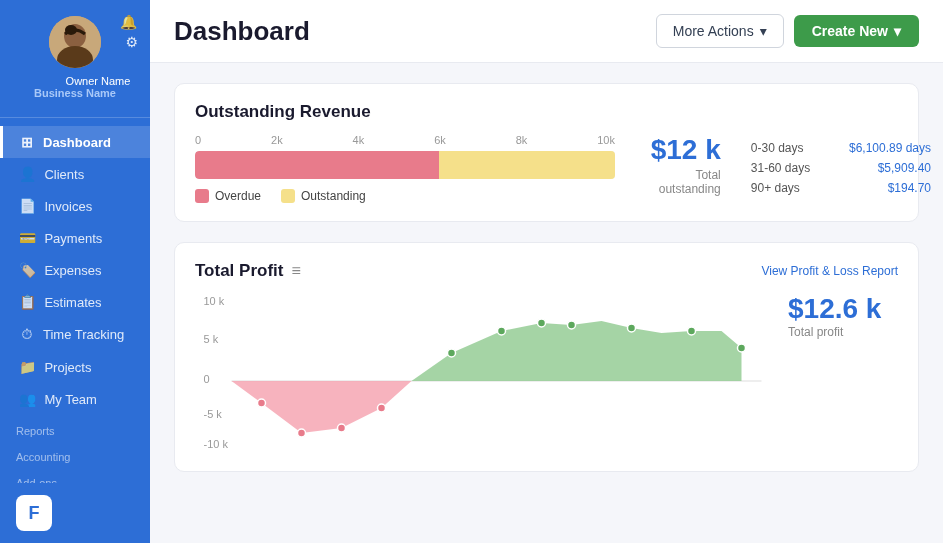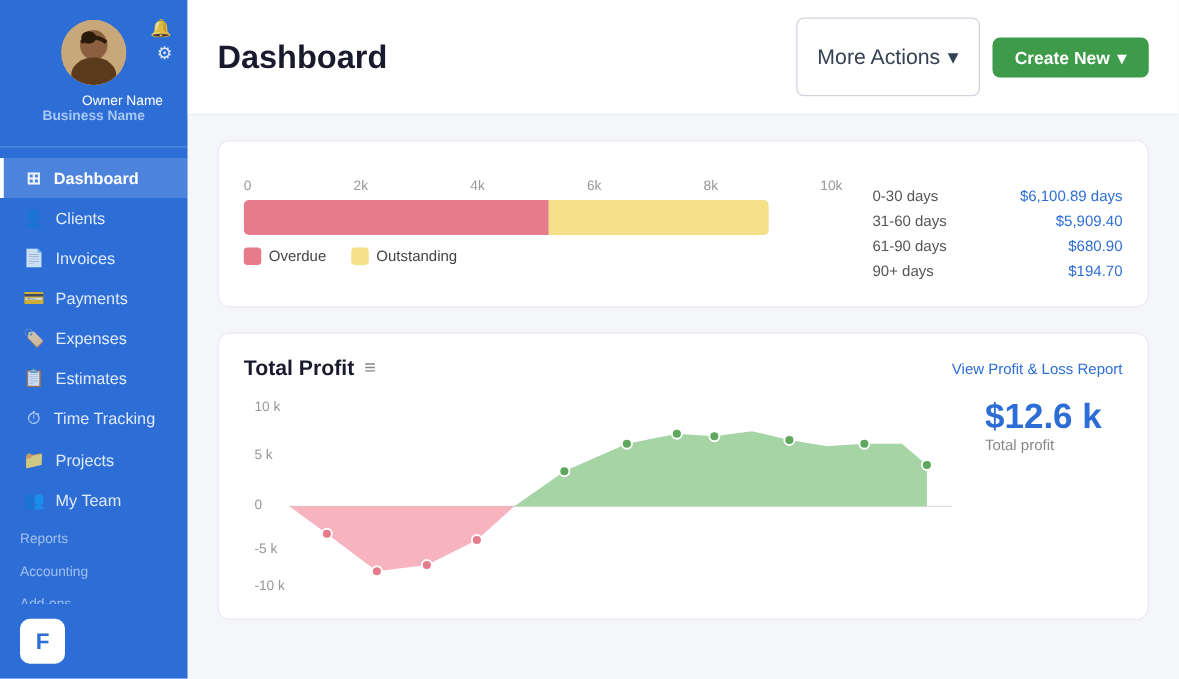"More Actions" .btn-more-actions { font-size: 17px -> 14px; padding: 20px 16px -> 8px 16px }
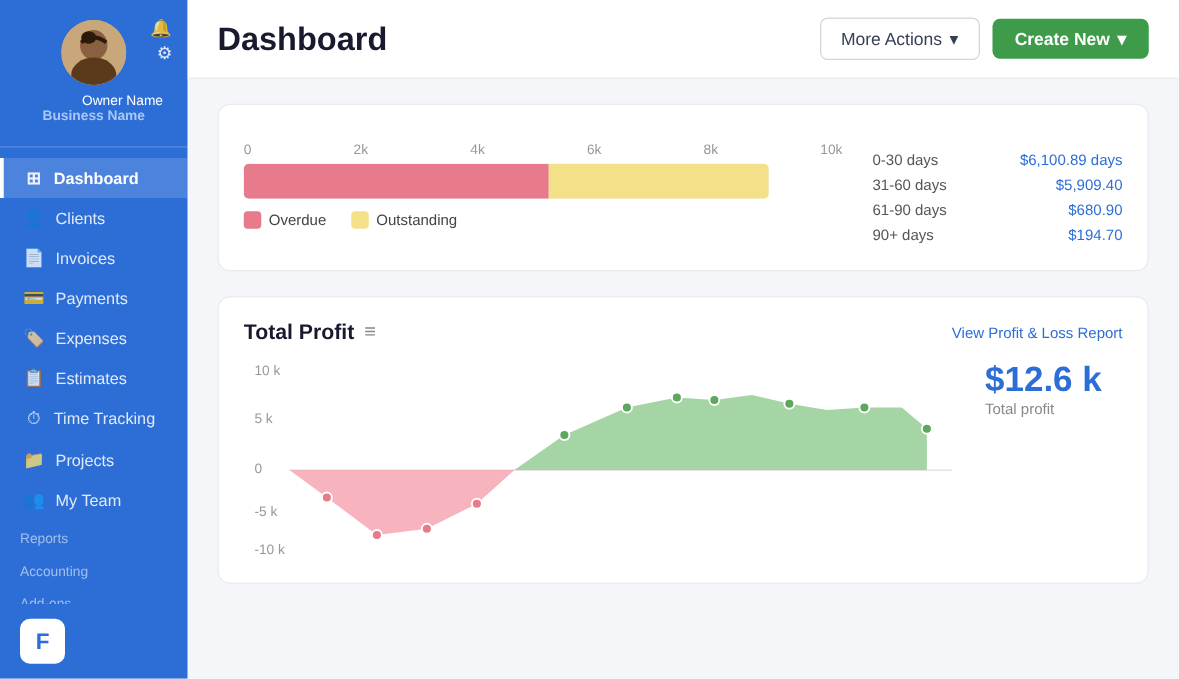"Outstanding Revenue" span.card-title { html: none -> <span>Outstanding Revenue</span> }
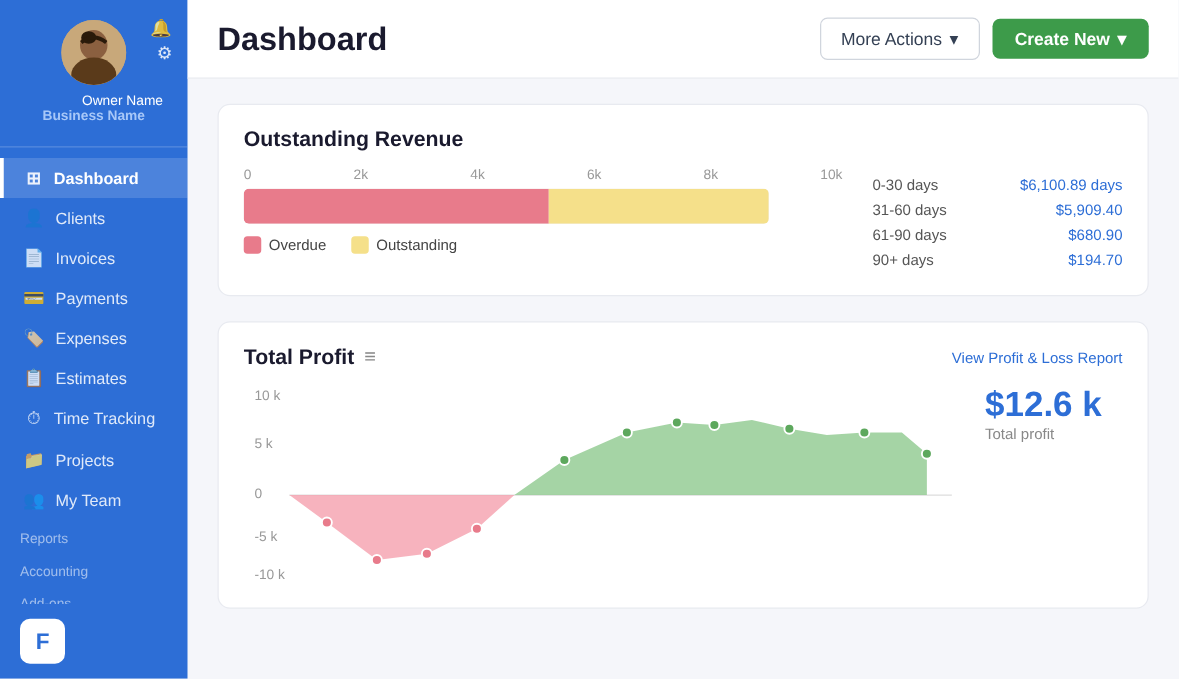"$12 k" div.revenue-right { html: none -> <div> <div>$12 k</div> <div>Total outstanding</div> </div> }
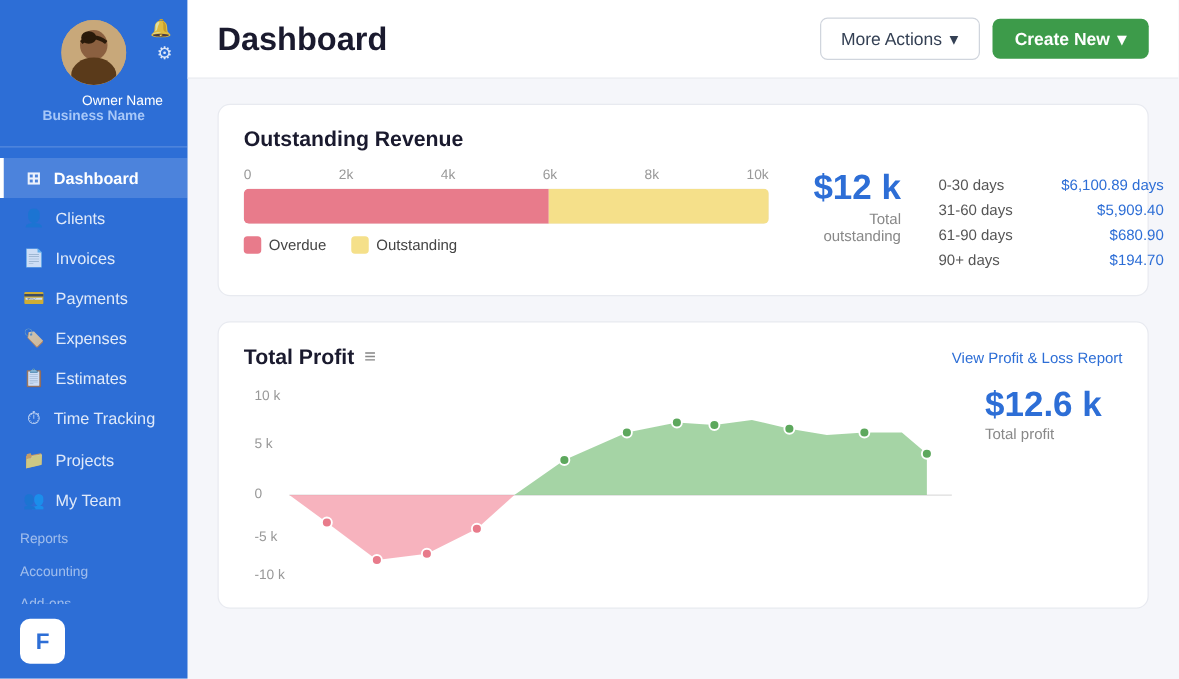"61-90 days" div.aging-row { html: <div> <span>61-90 days</span> <span>$680.90</span> </div> -> none }
